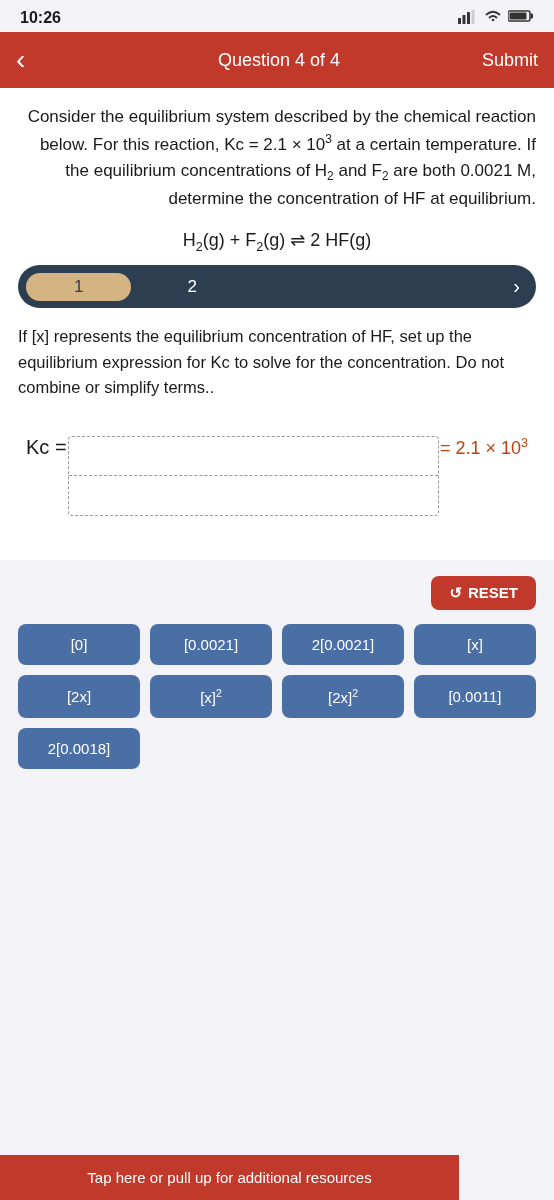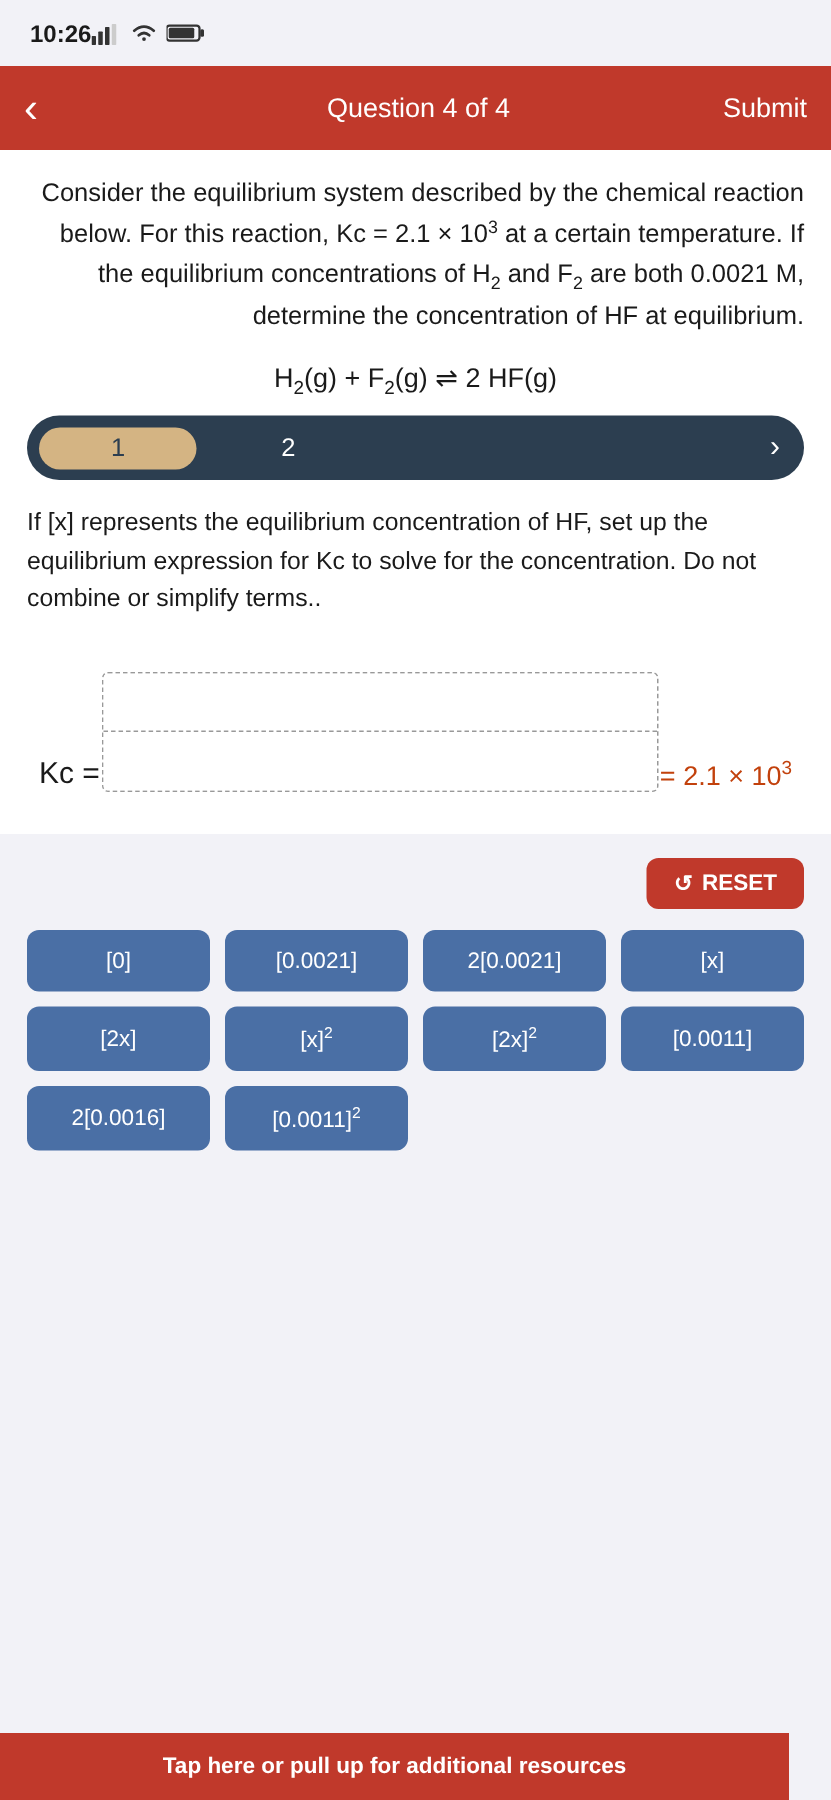"10:26" .status-bar { height: 44px -> 32px; justify-content: none -> space-between }
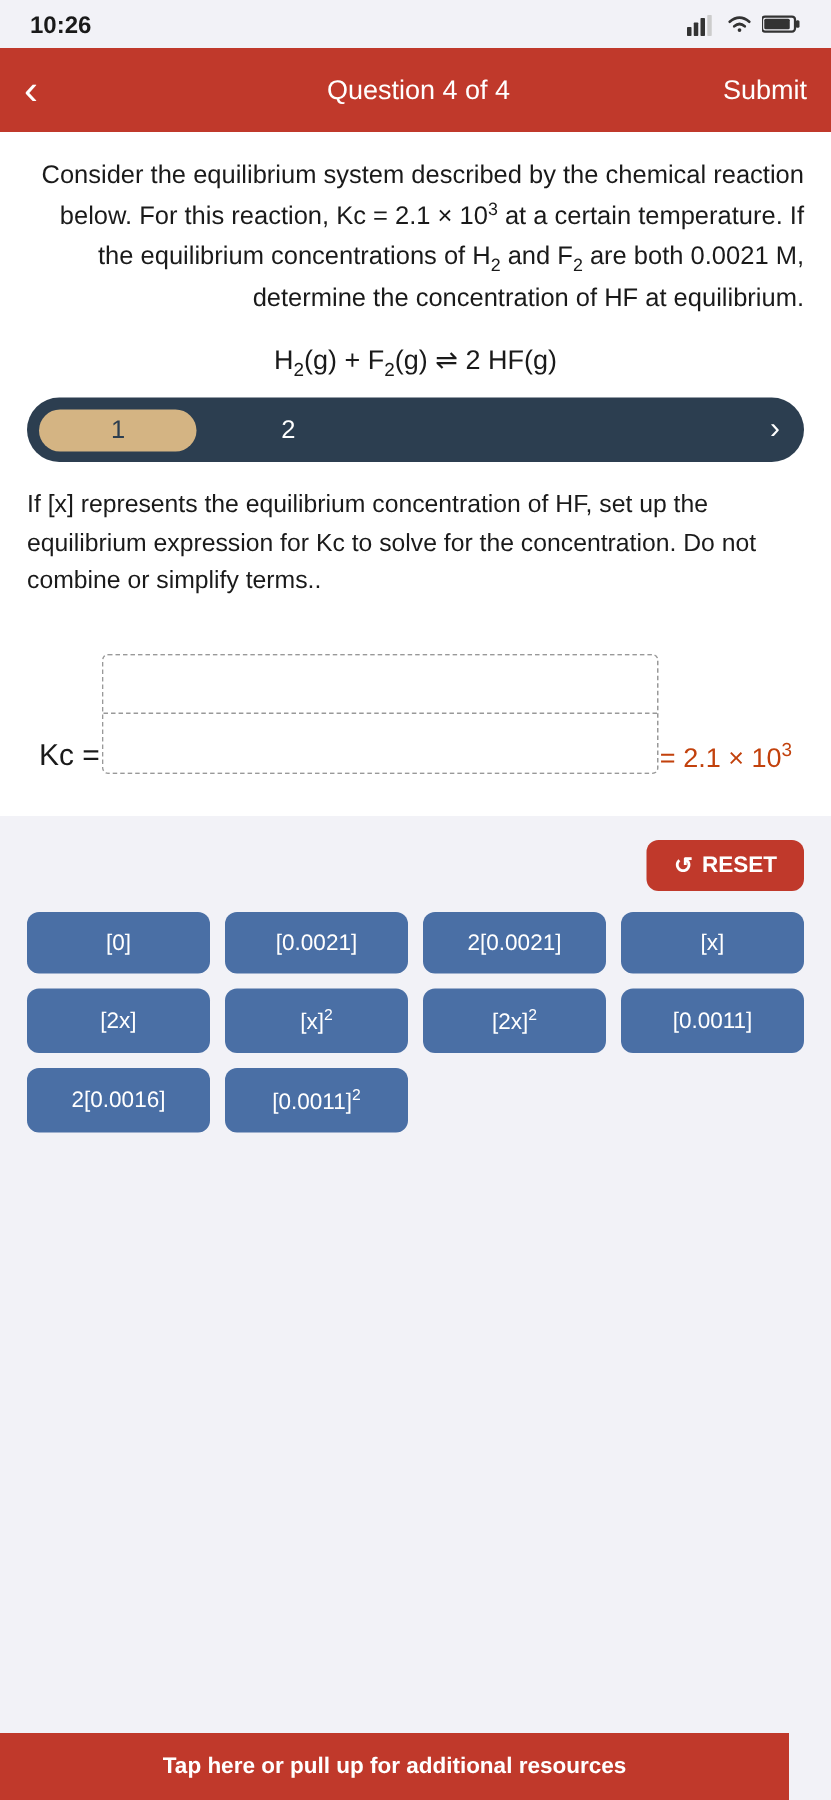"Kc =" .fraction-area { align-items: flex-end -> flex-start; margin: 0 auto 12px -> 0 auto 28px }
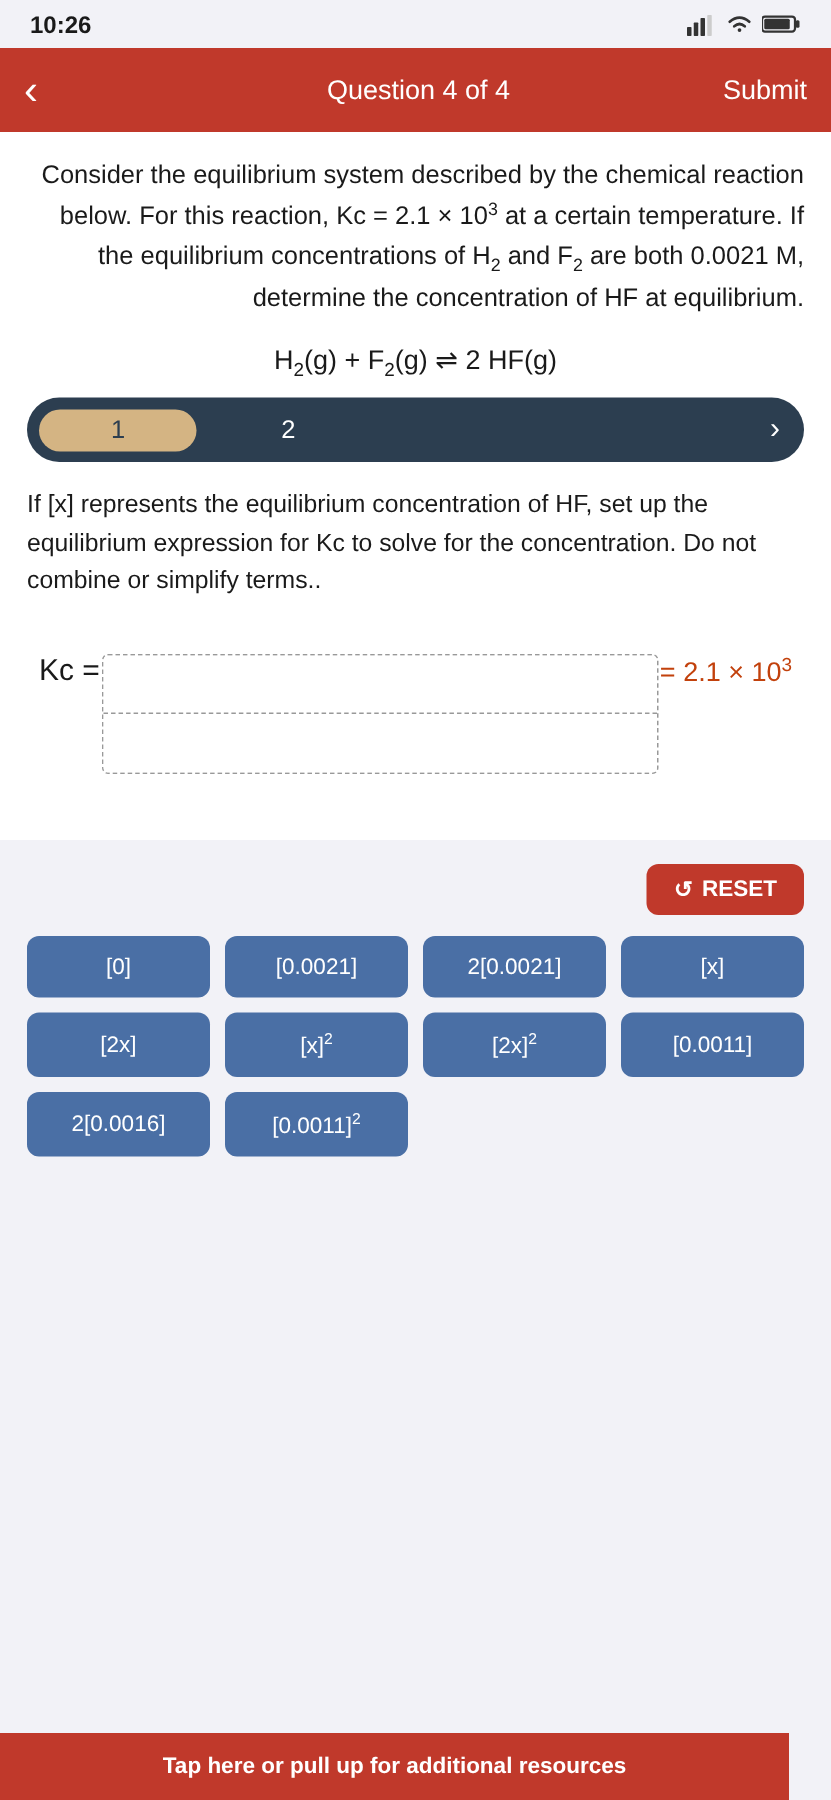"2[0.0016]" button.token-btn { text: 0.0016 -> 0.0018 }
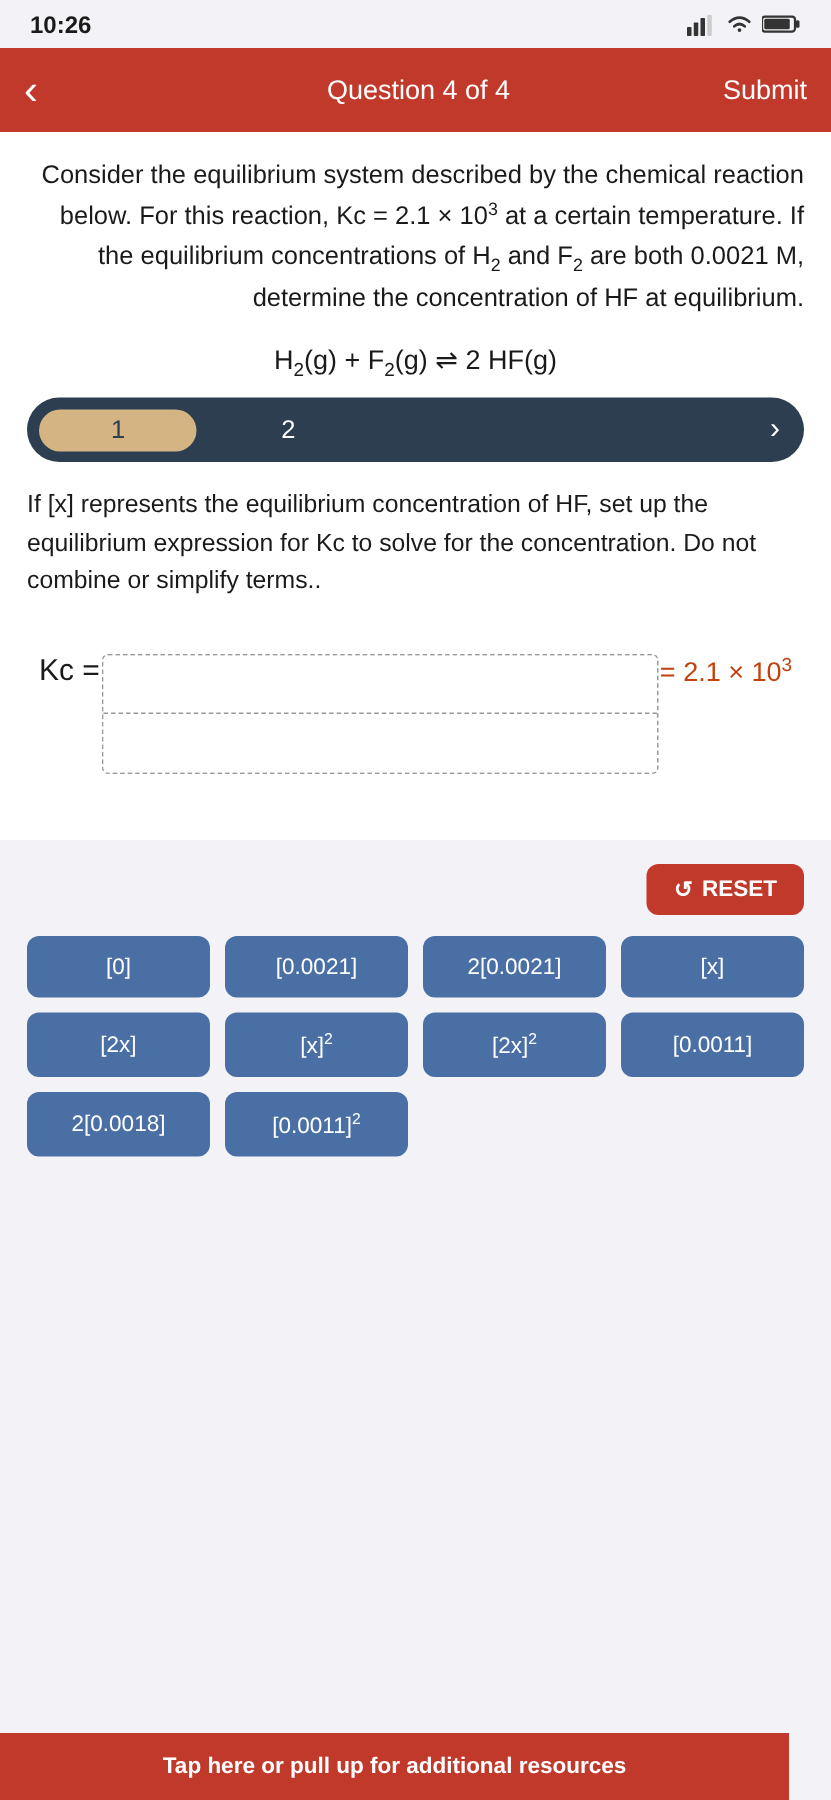"[0.0011]2" button.token-btn { html: <button>[0.0011]<sup>2</sup></button> -> none }
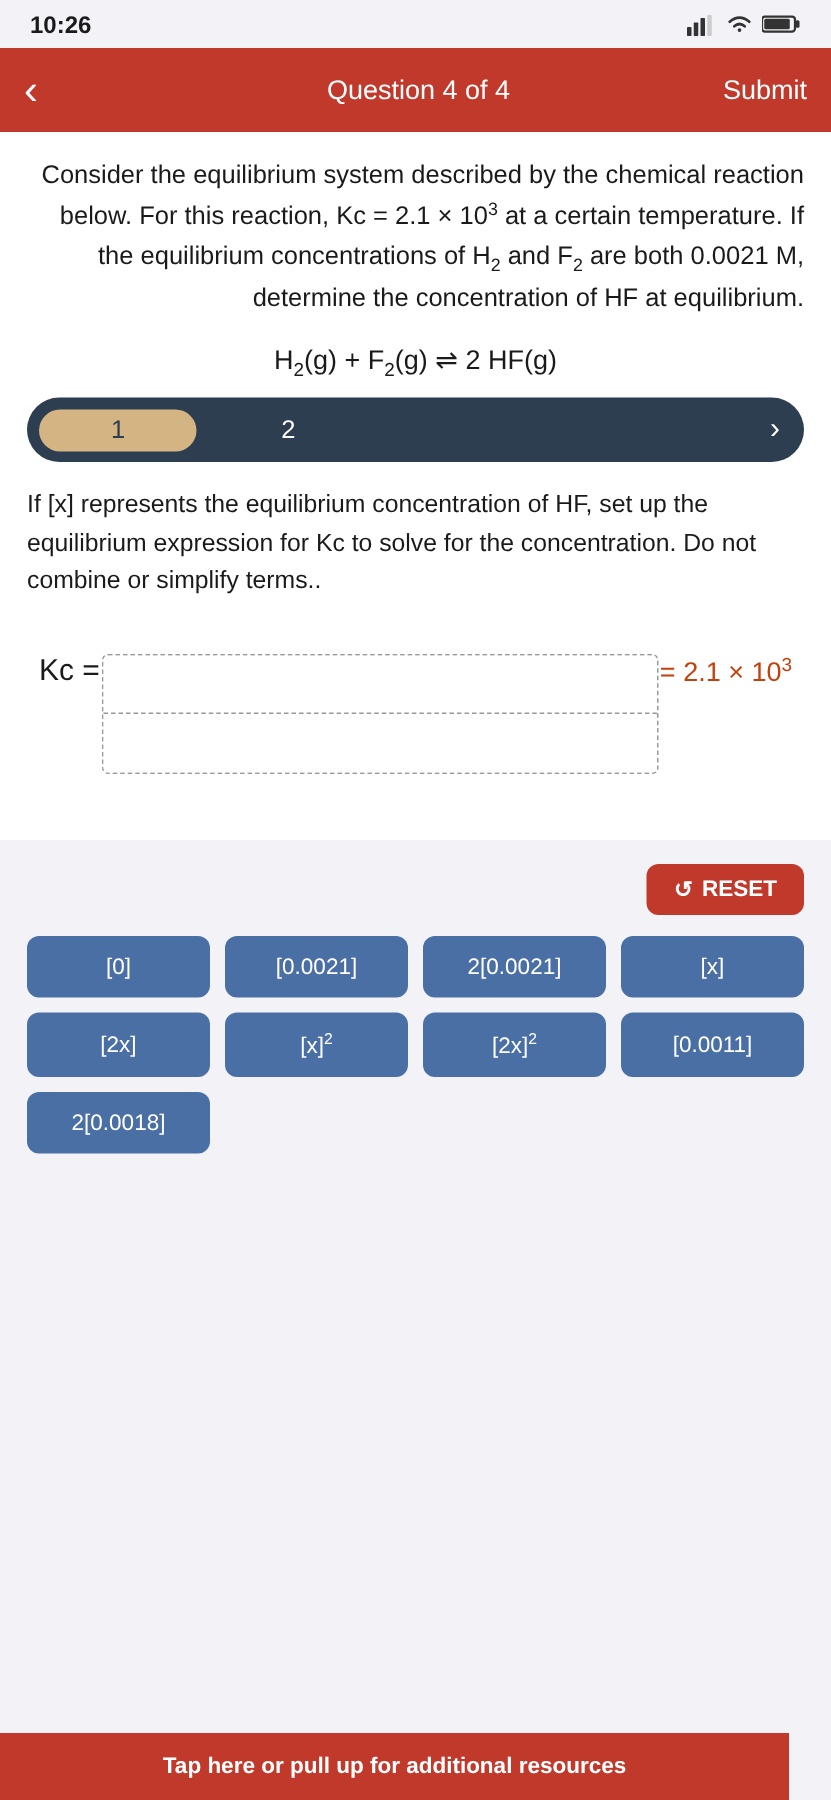"Tap here or pull up" .resource-bar { font-weight: 700 -> 400; width: 526px -> 459px }
